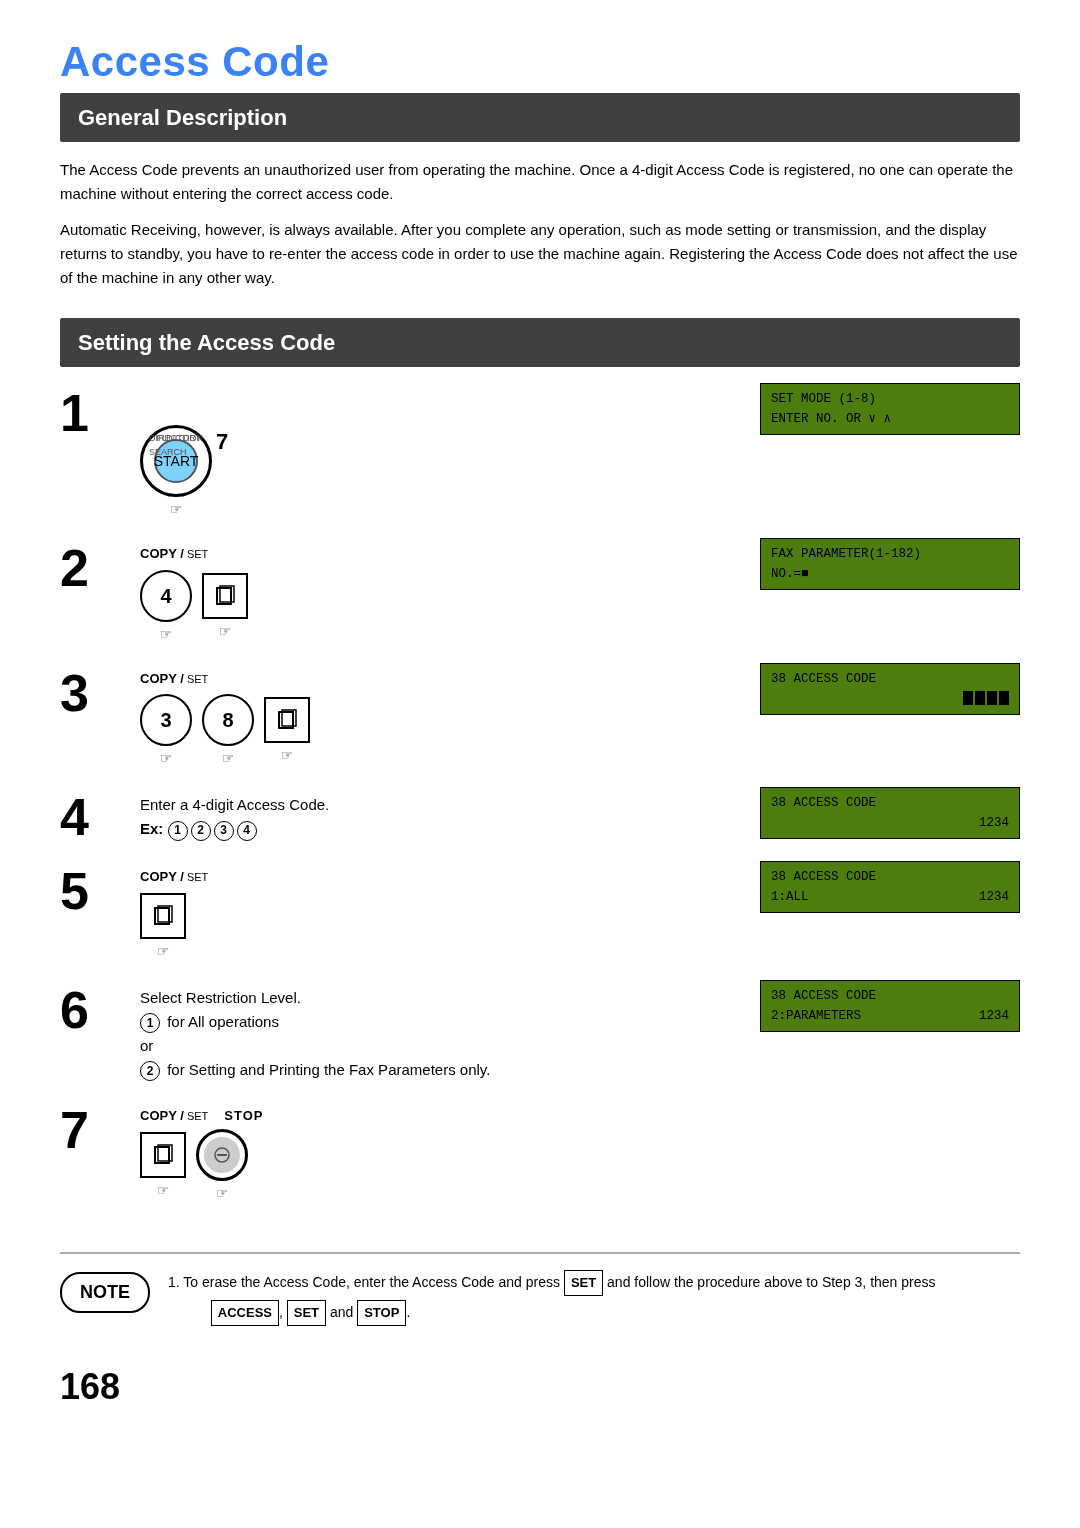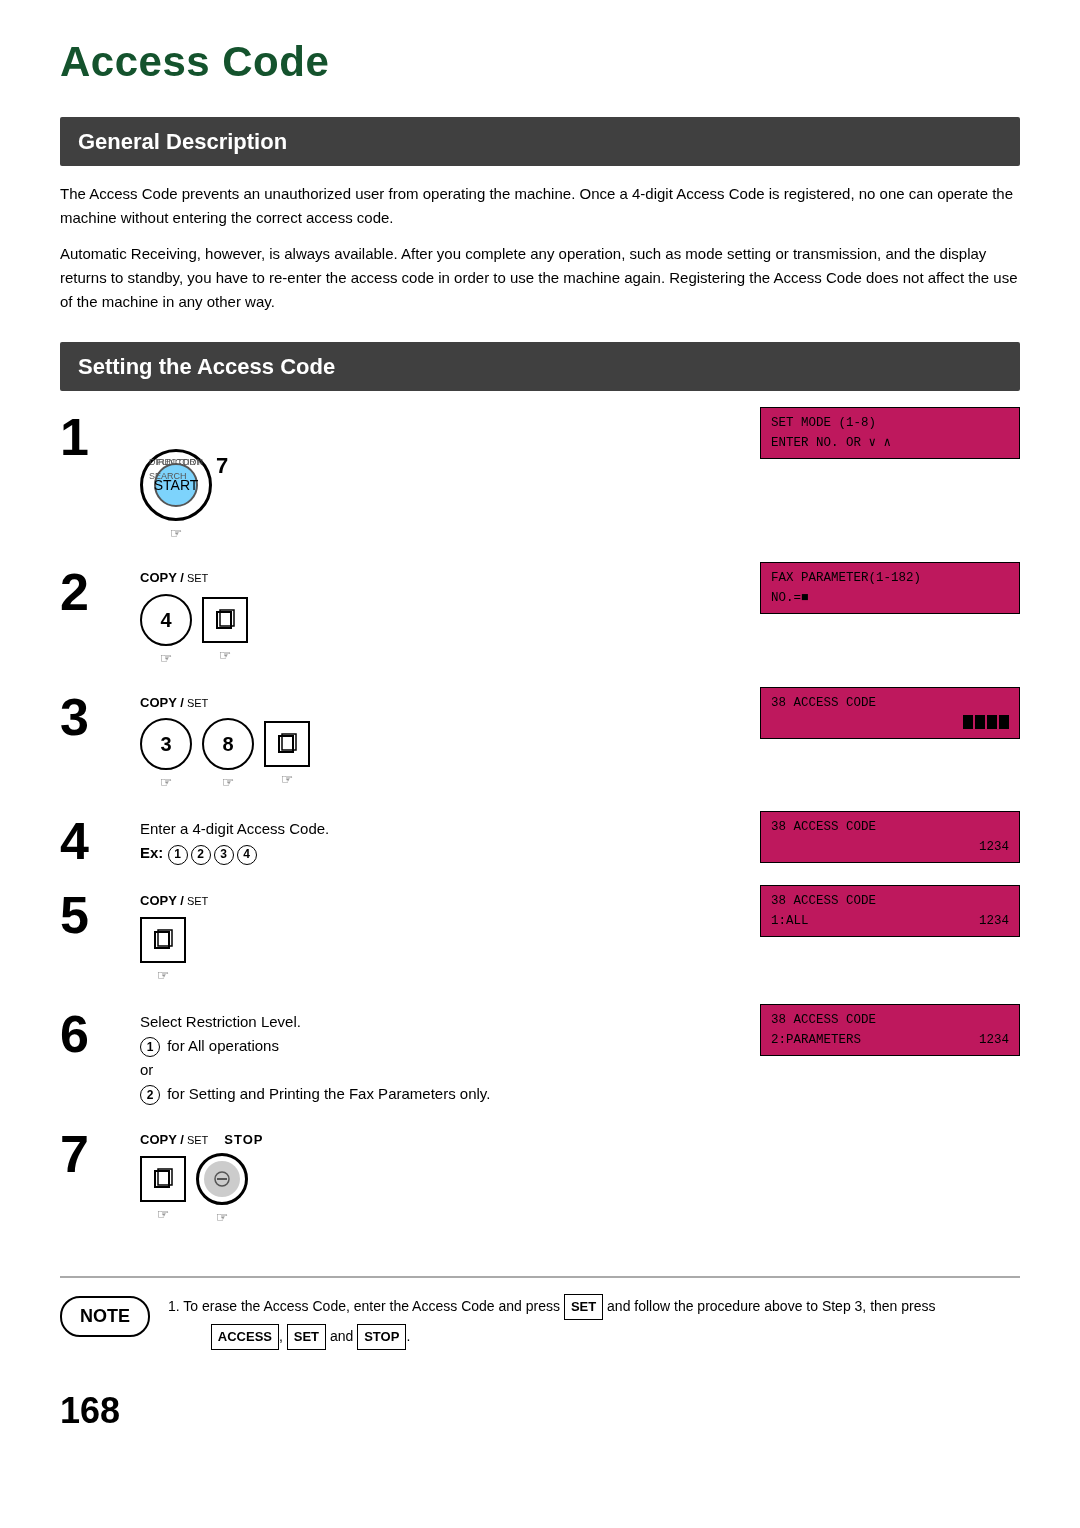"Access Code" .page-title { color: #14532d -> #3b82f6; margin-bottom: 24px -> none }
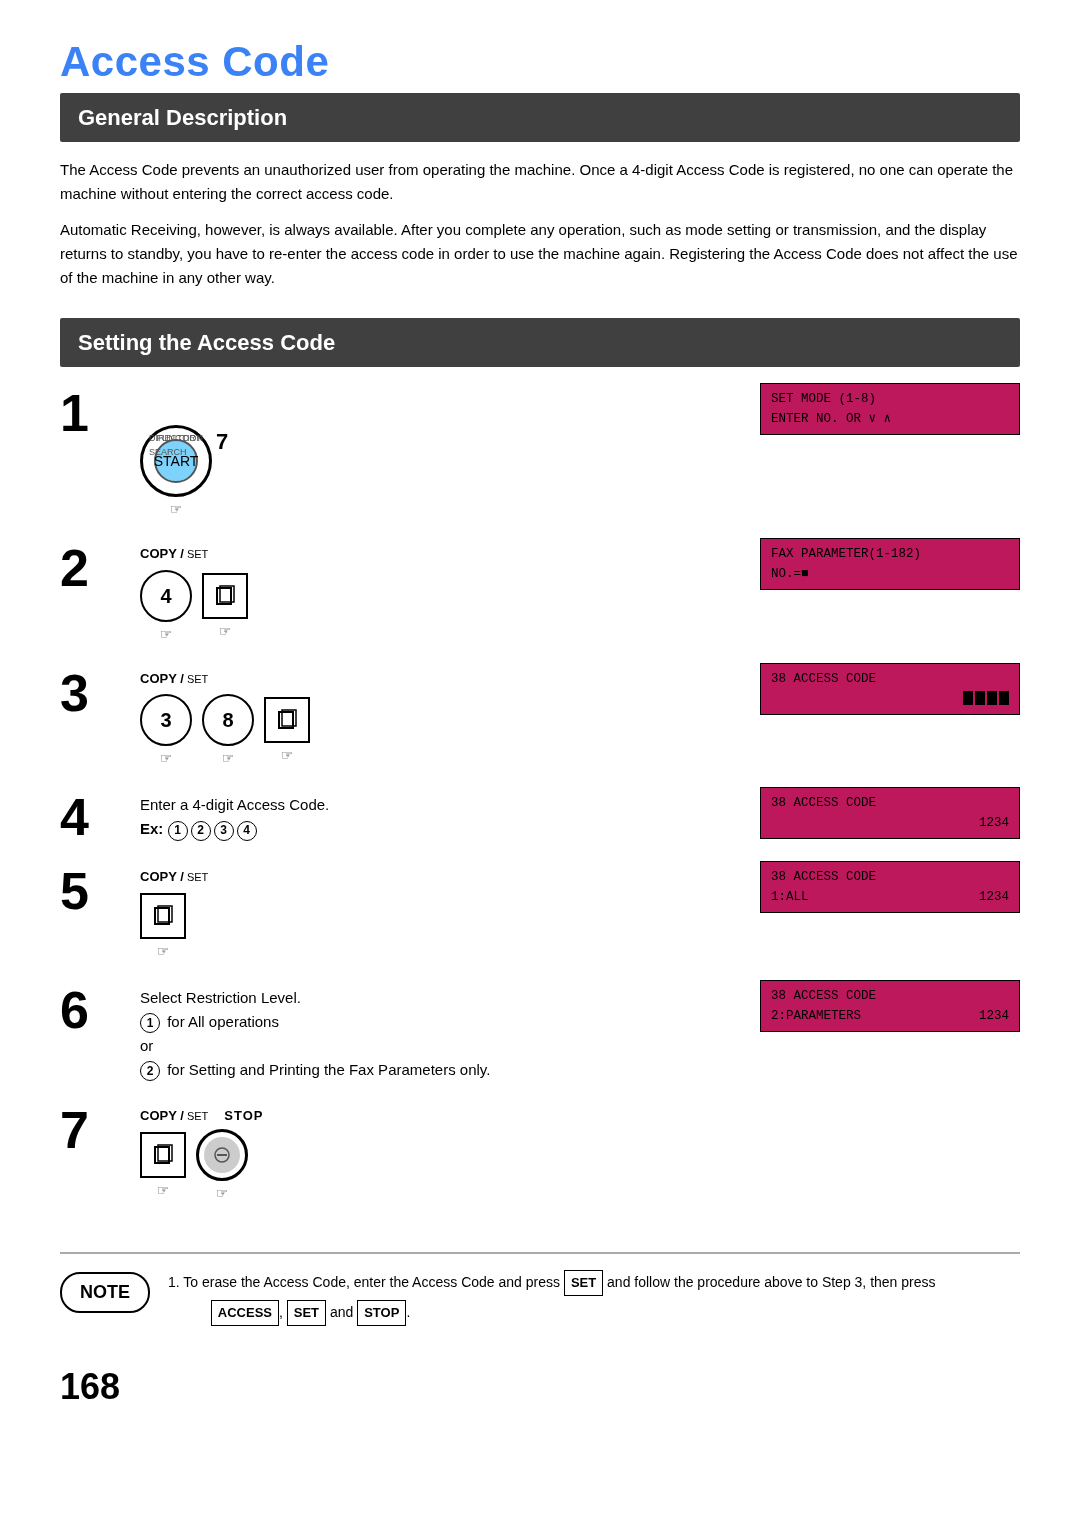"SET MODE (1-8)" .display-box { background: #be185d -> #4d7c0f }
